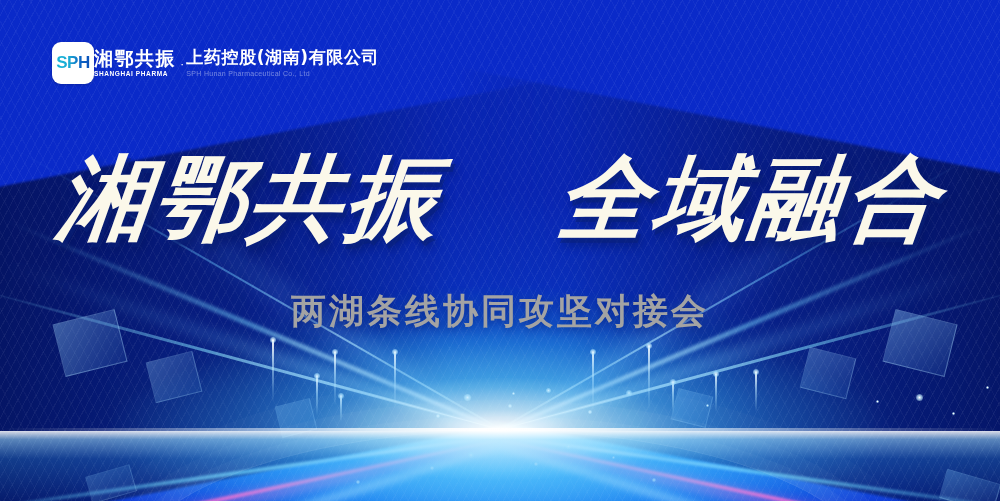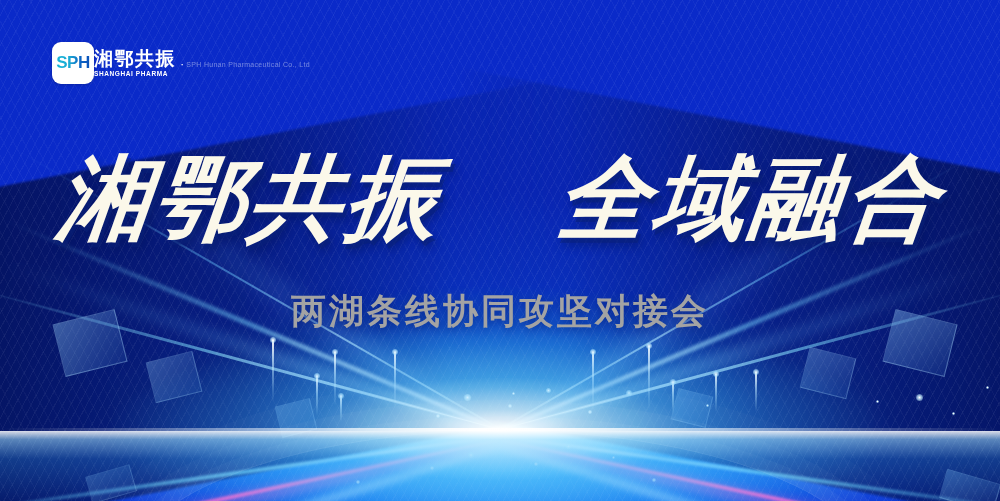"上药控股(湖南)有限公司" span.cn { html: none -> <span>上药控股(湖南)有限公司</span> }
